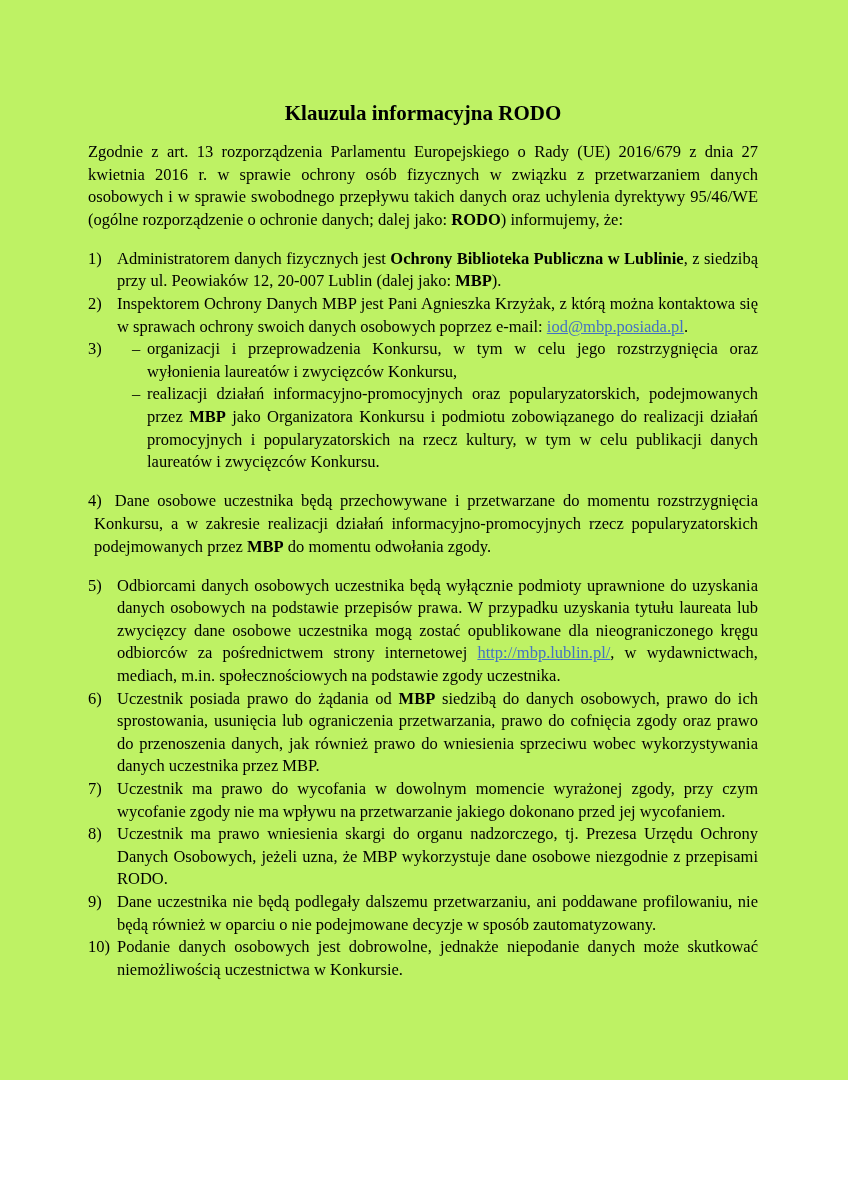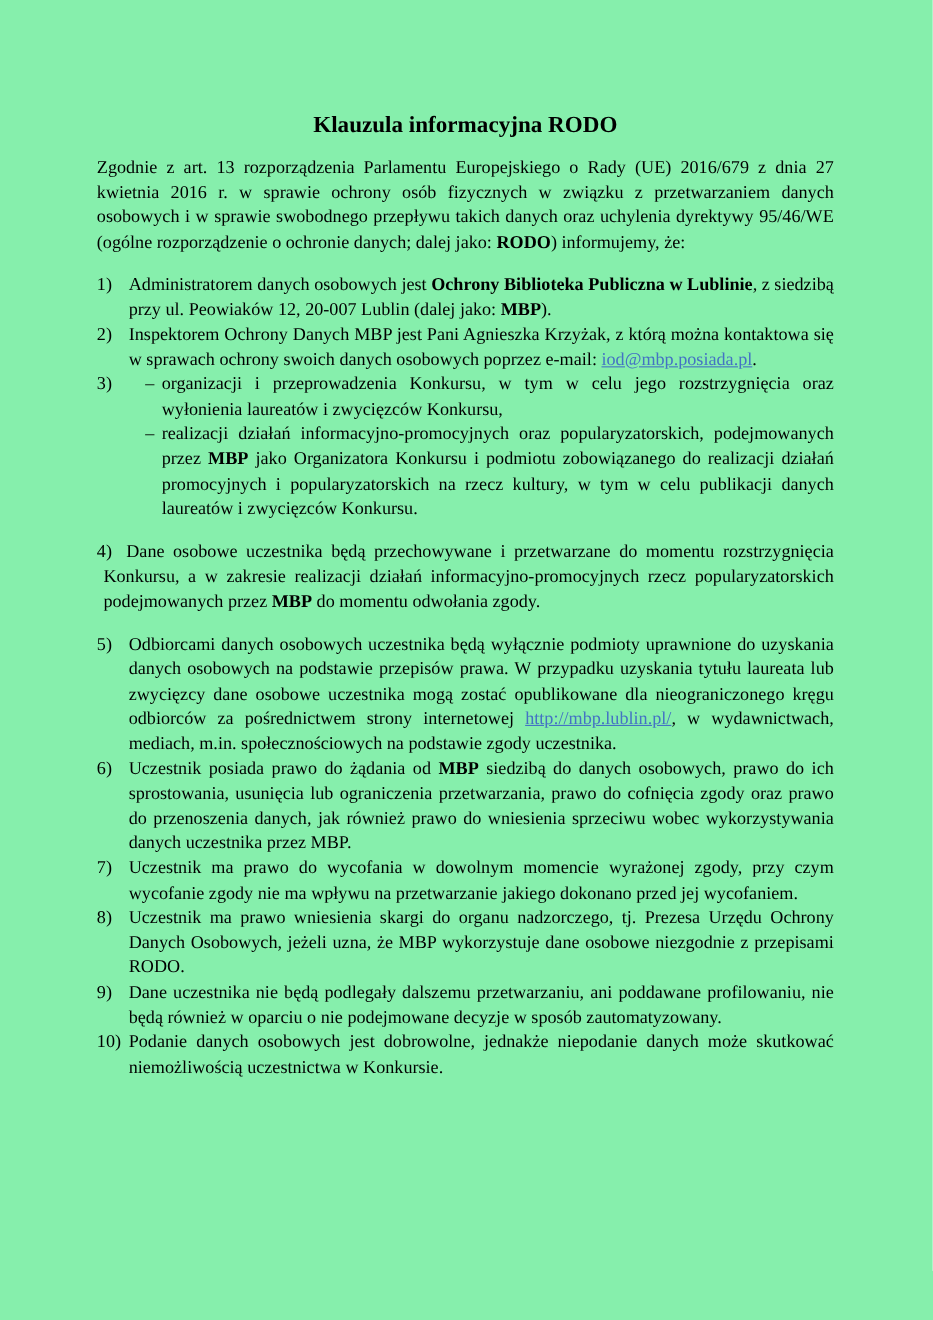"Klauzula informacyjna RODO" .page { background: #86efac -> #bef264; height: 1200px -> 1080px }
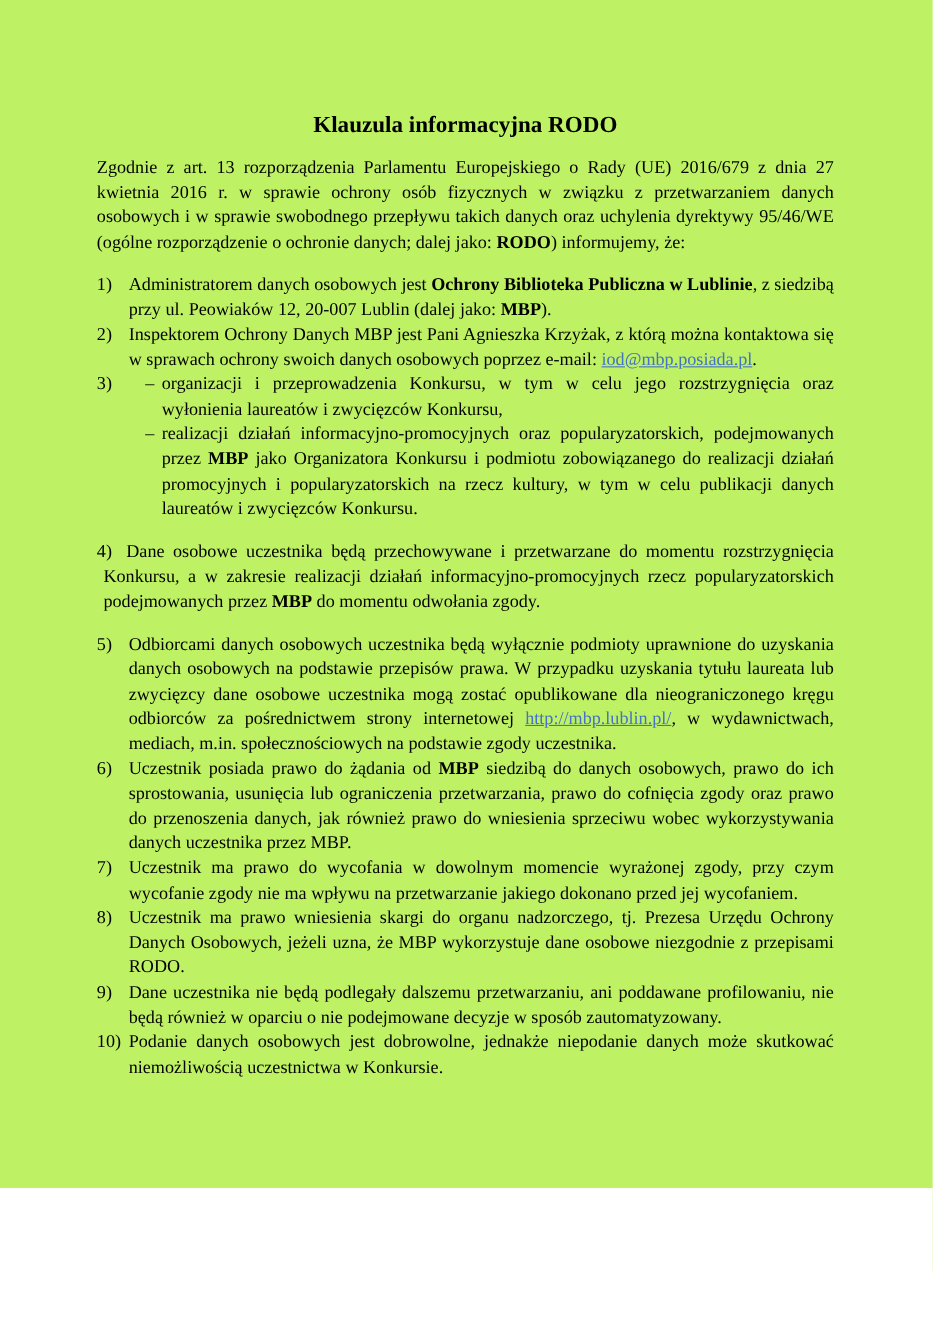"Administratorem danych osobowych jest" span { text: osobowych -> fizycznych }
